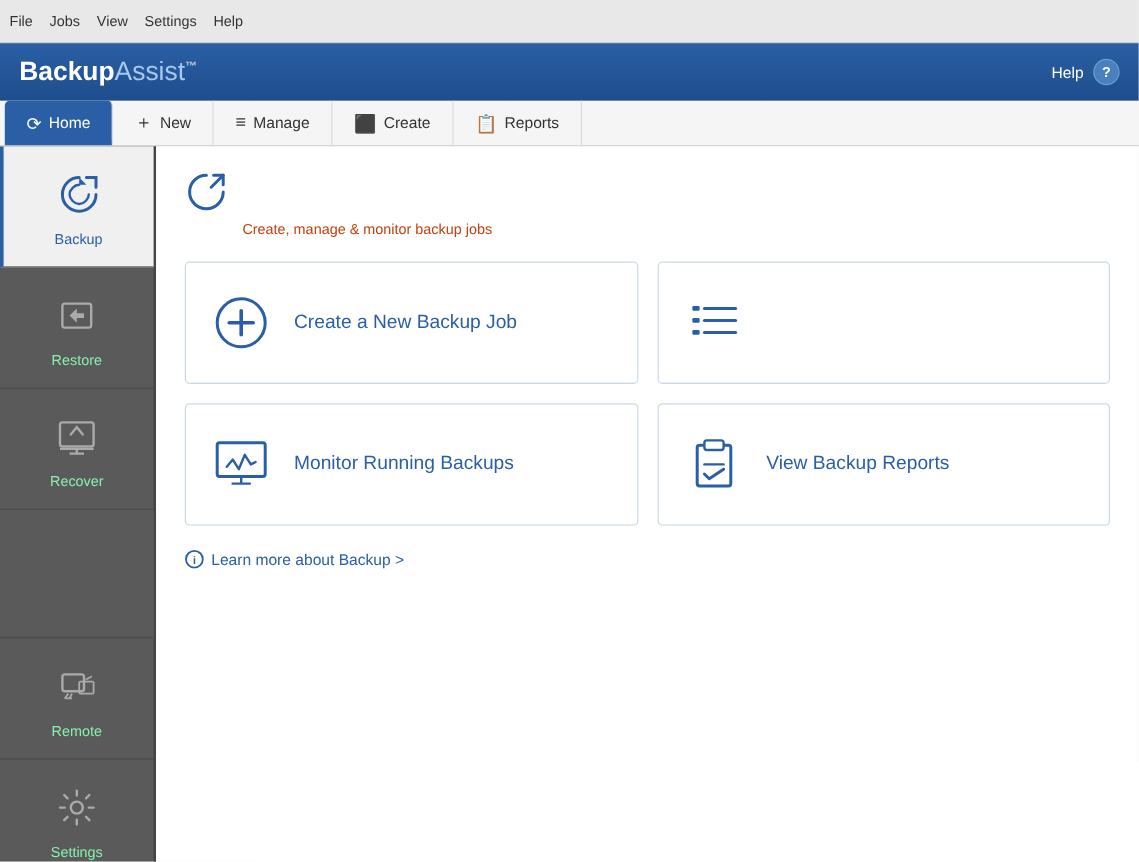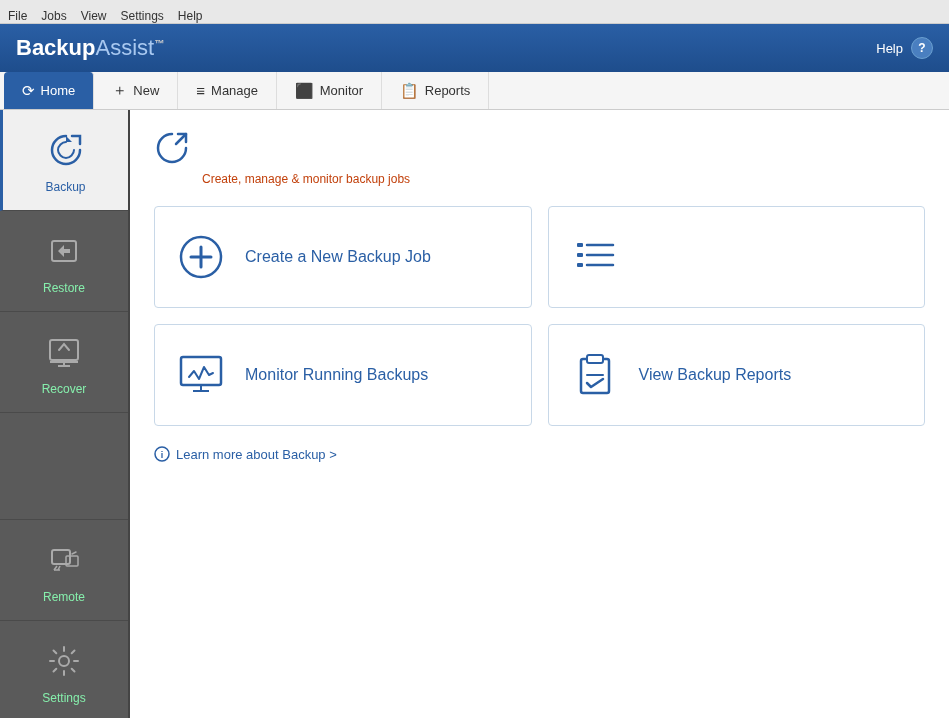"File" .menu-bar { align-items: flex-end -> center; height: 24px -> 36px }
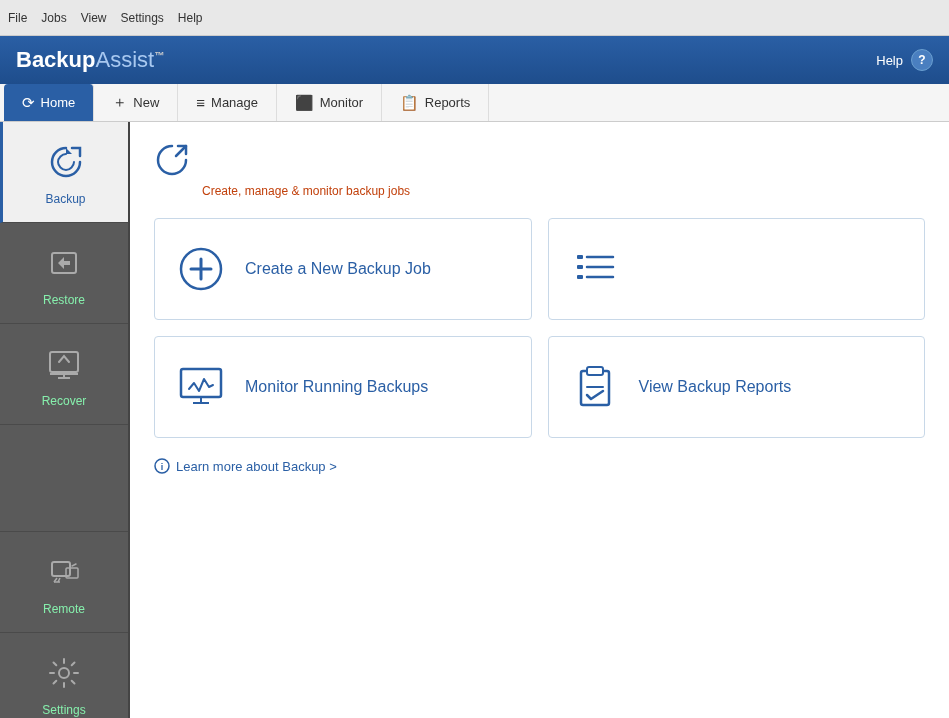"Monitor" span { text: Monitor -> Create }
